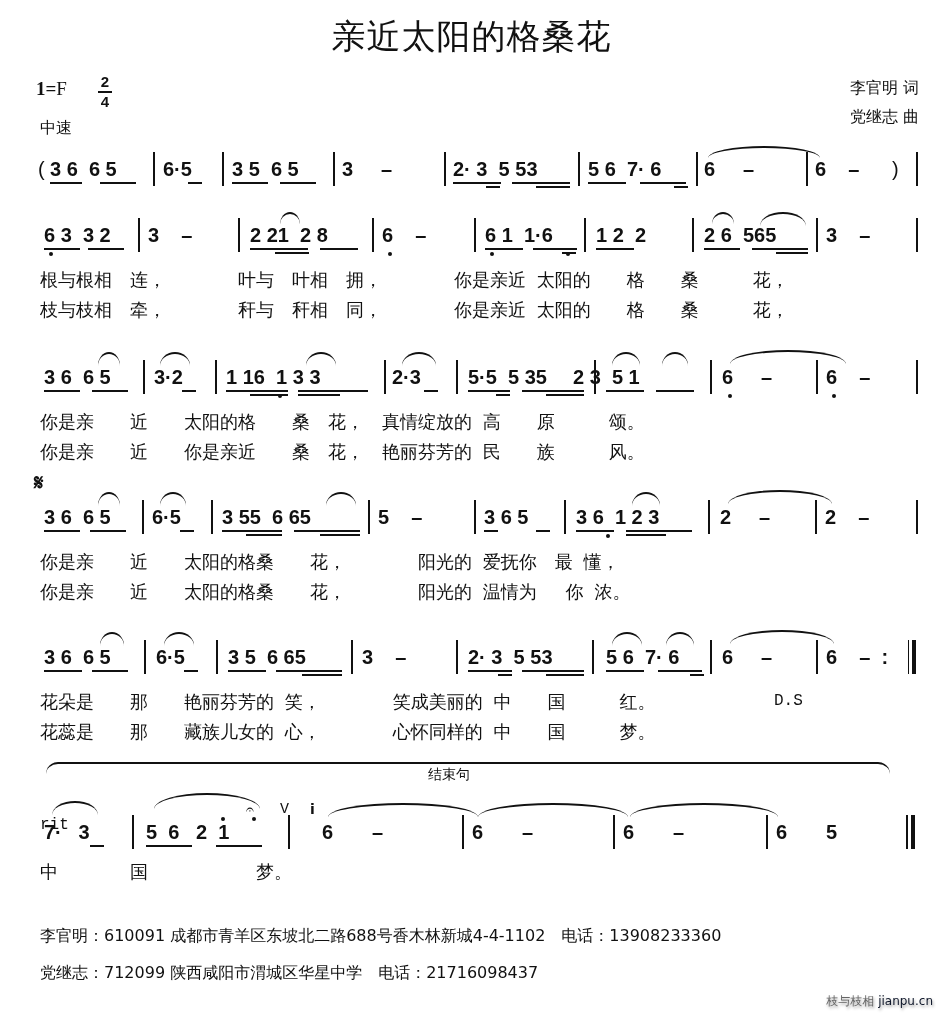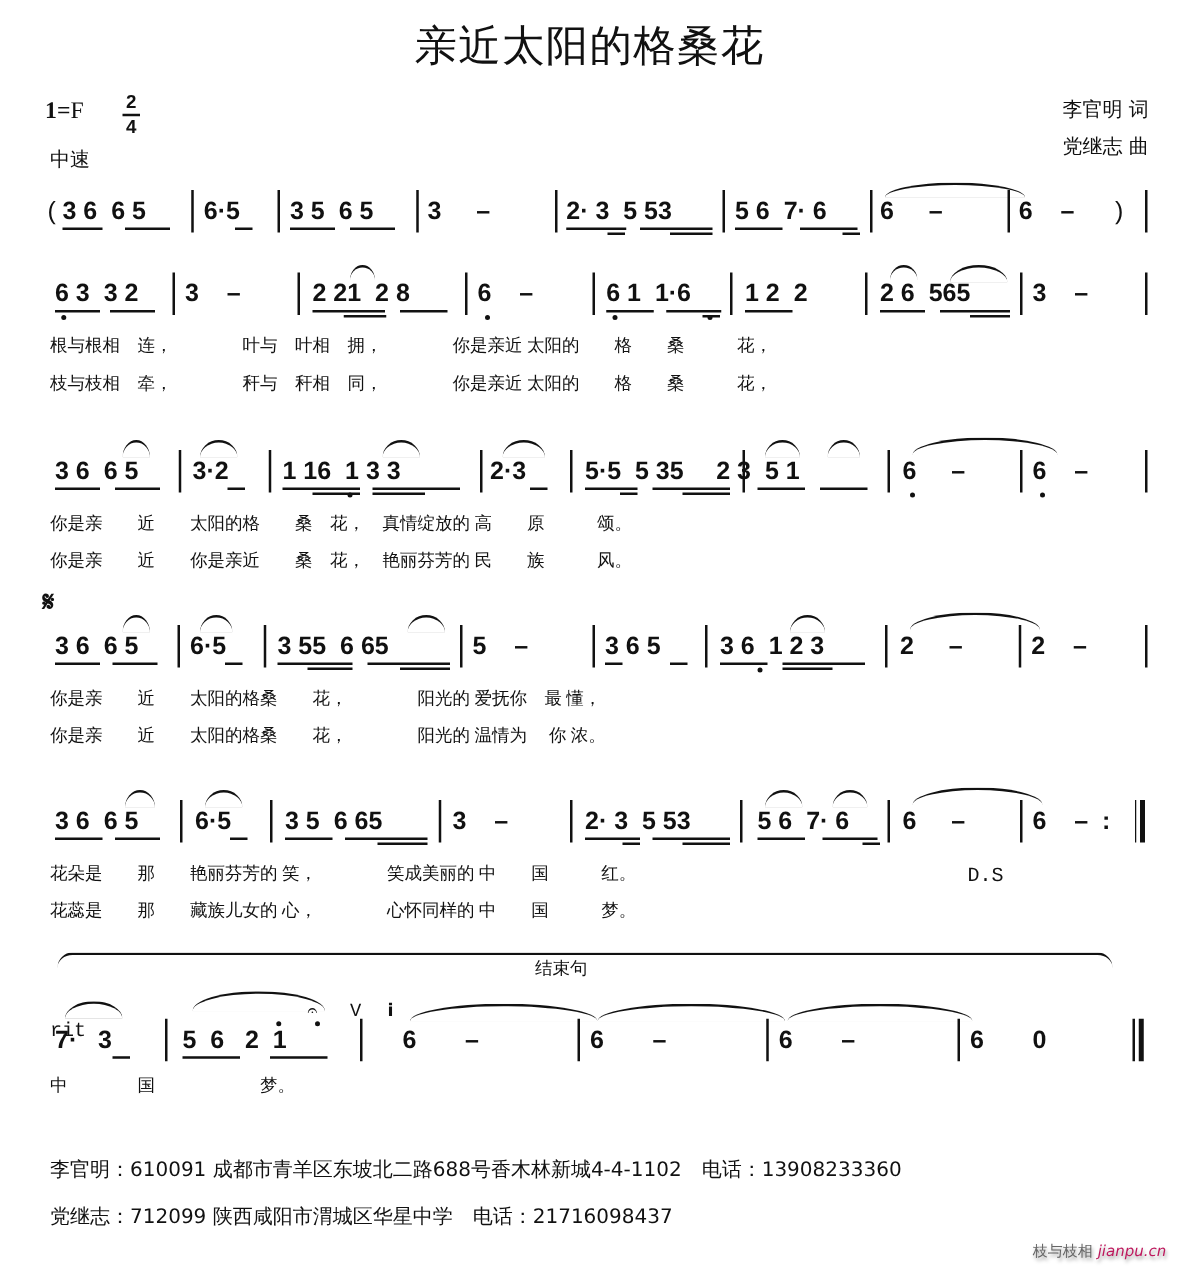"根与根相 连， 叶与 叶相 拥，" .lyric { font-family: Liberation Serif, serif -> Liberation Mono, monospace; font-size: 14px -> 18px }
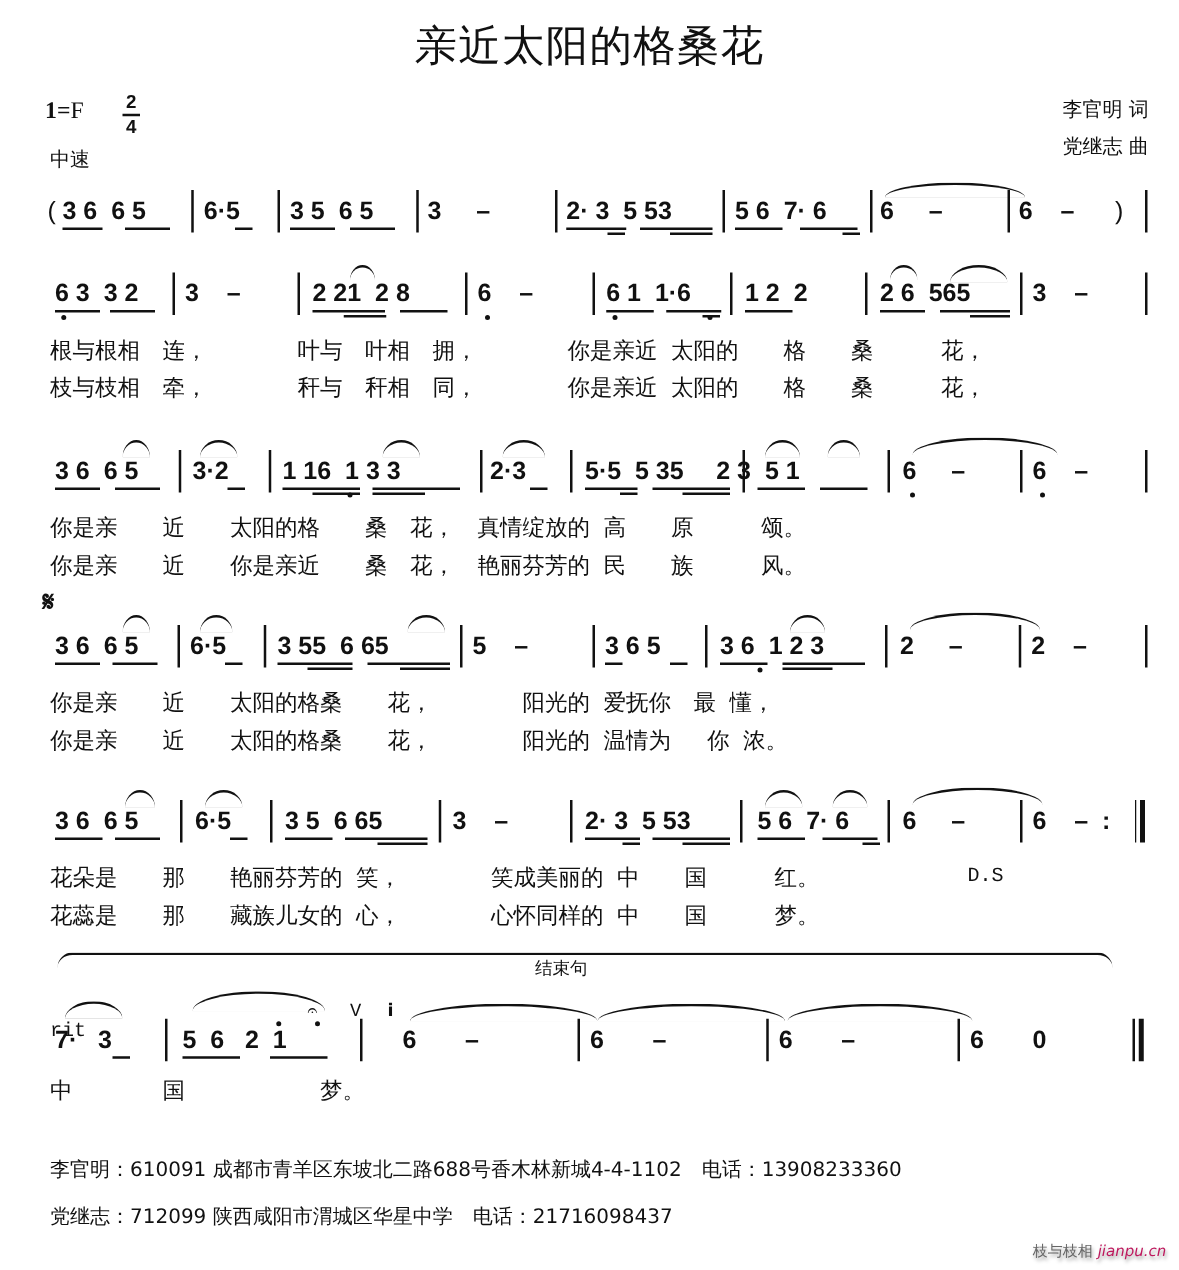"6 0" span.cell { text: 0 -> 5 }
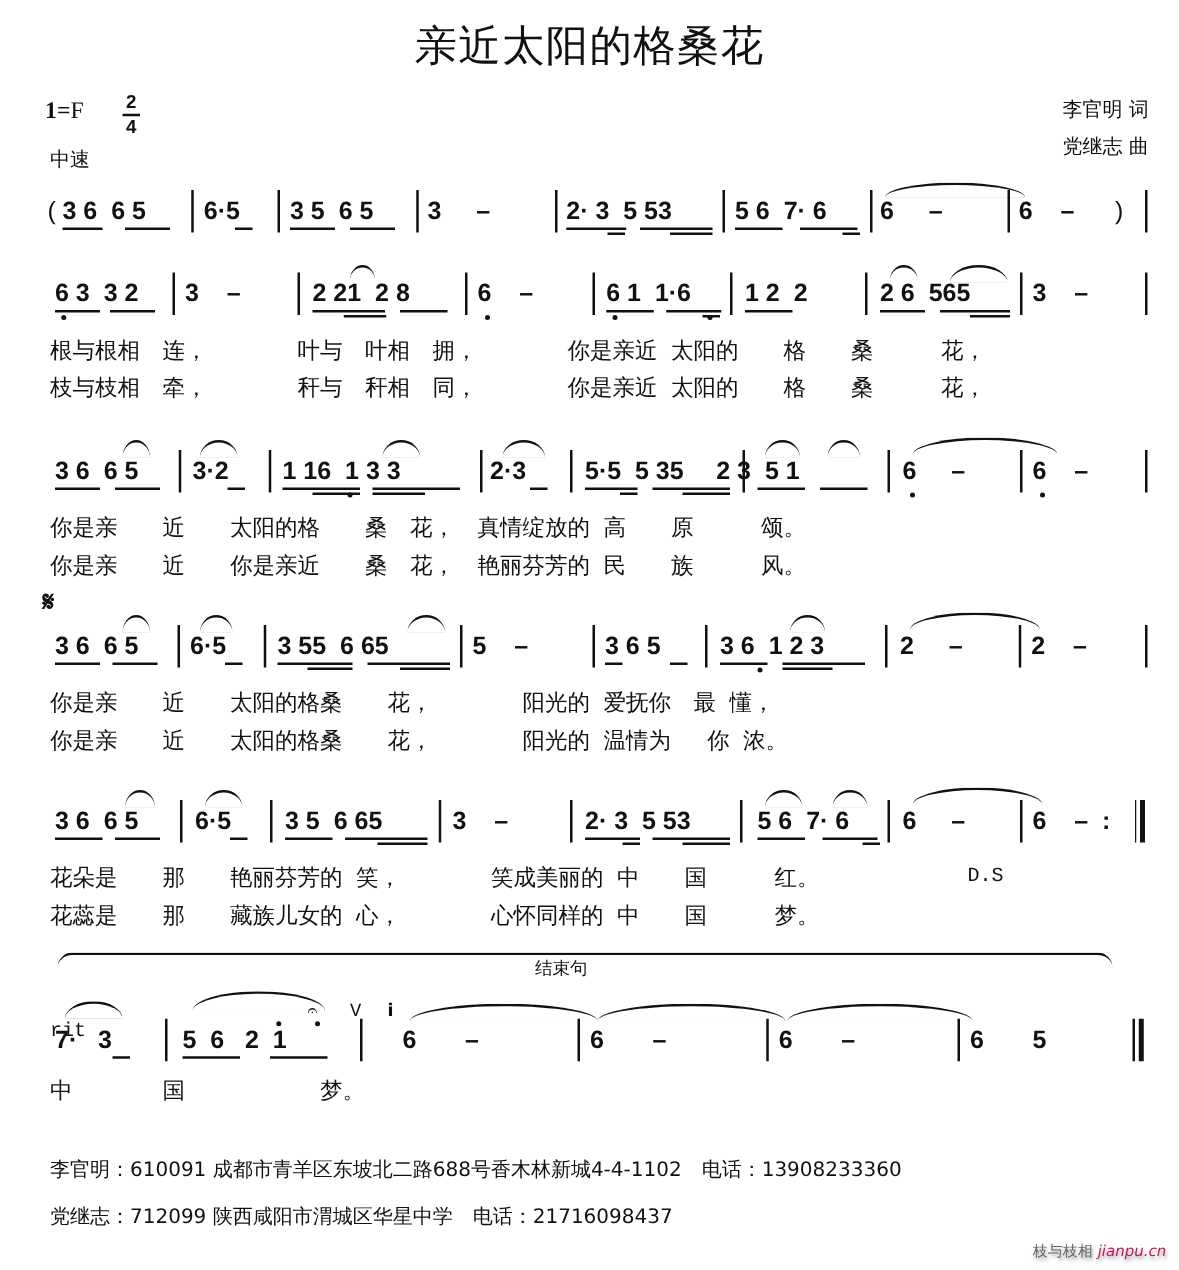"jianpu.cn" .wm .site { color: #be185d -> #0f172a; font-style: italic -> none }
